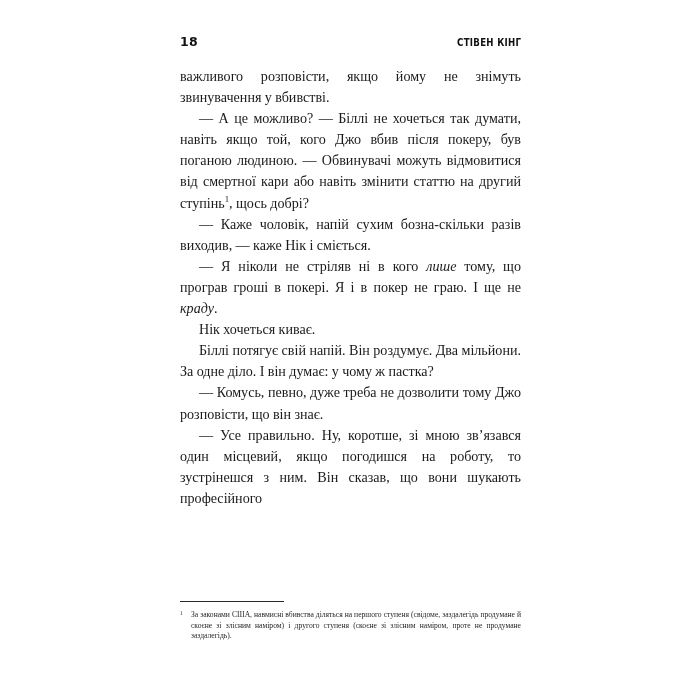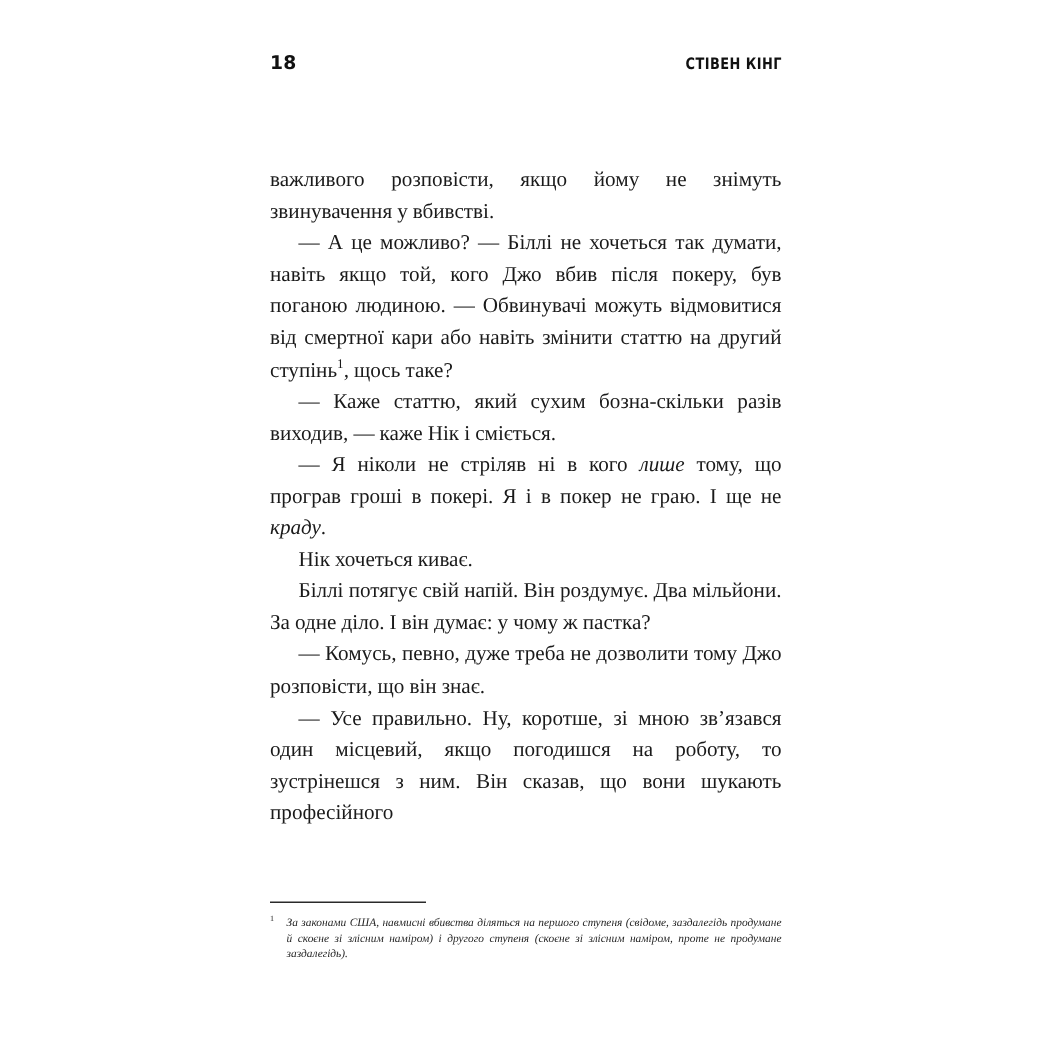"важливого розповісти, якщо йому не" p.body-par.no-indent { margin-top: 44px -> none }
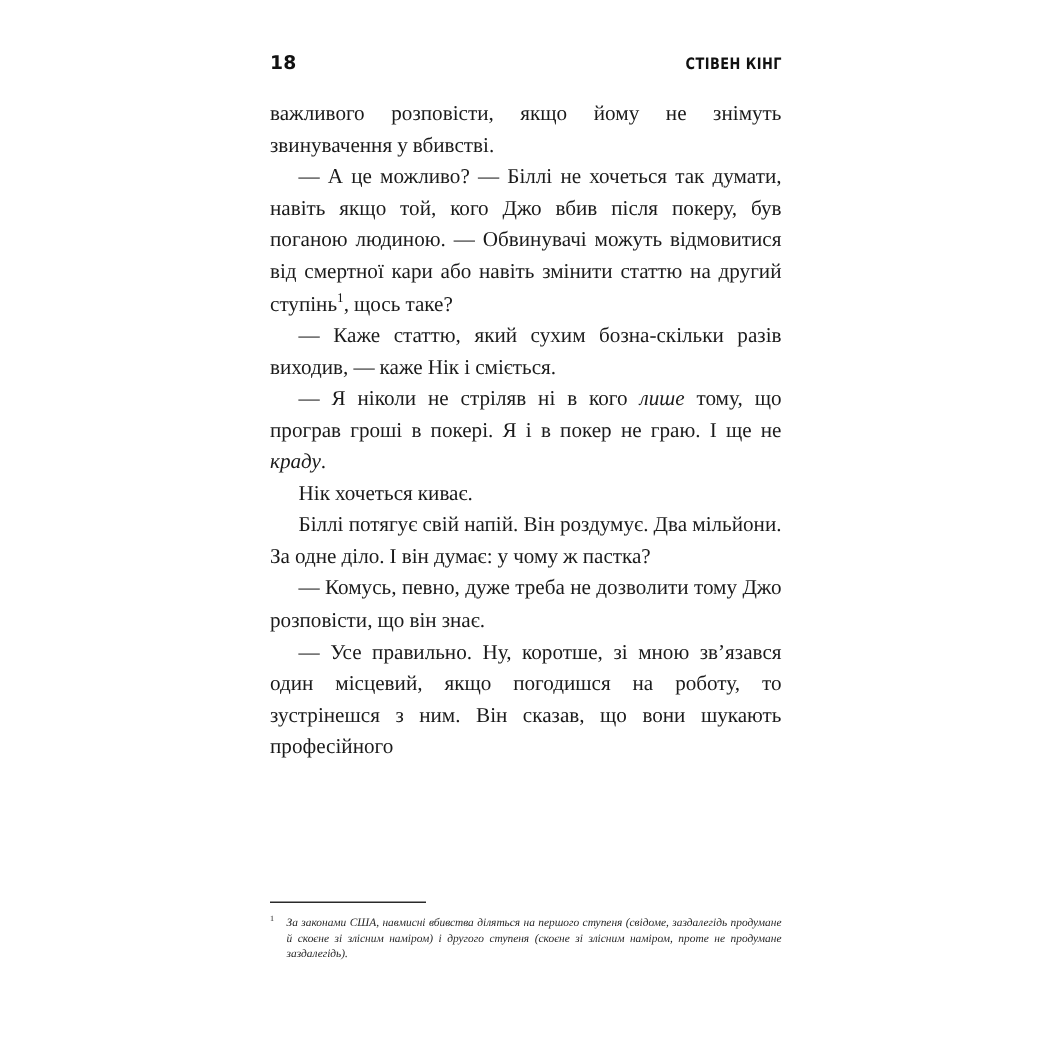", щось таке?" span { text: таке -> добрі }
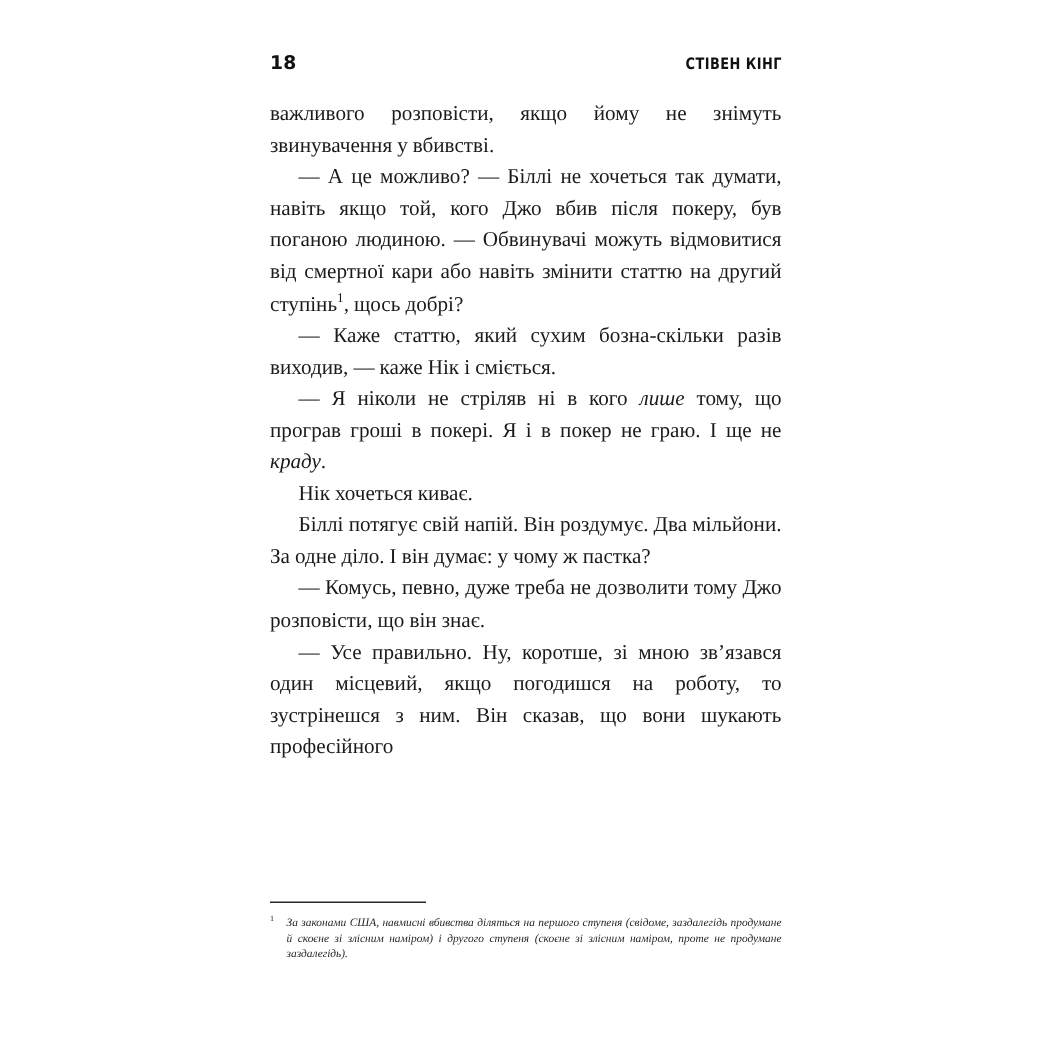"— Каже статтю, який сухим" span { text: статтю, який -> чоловік, напій }
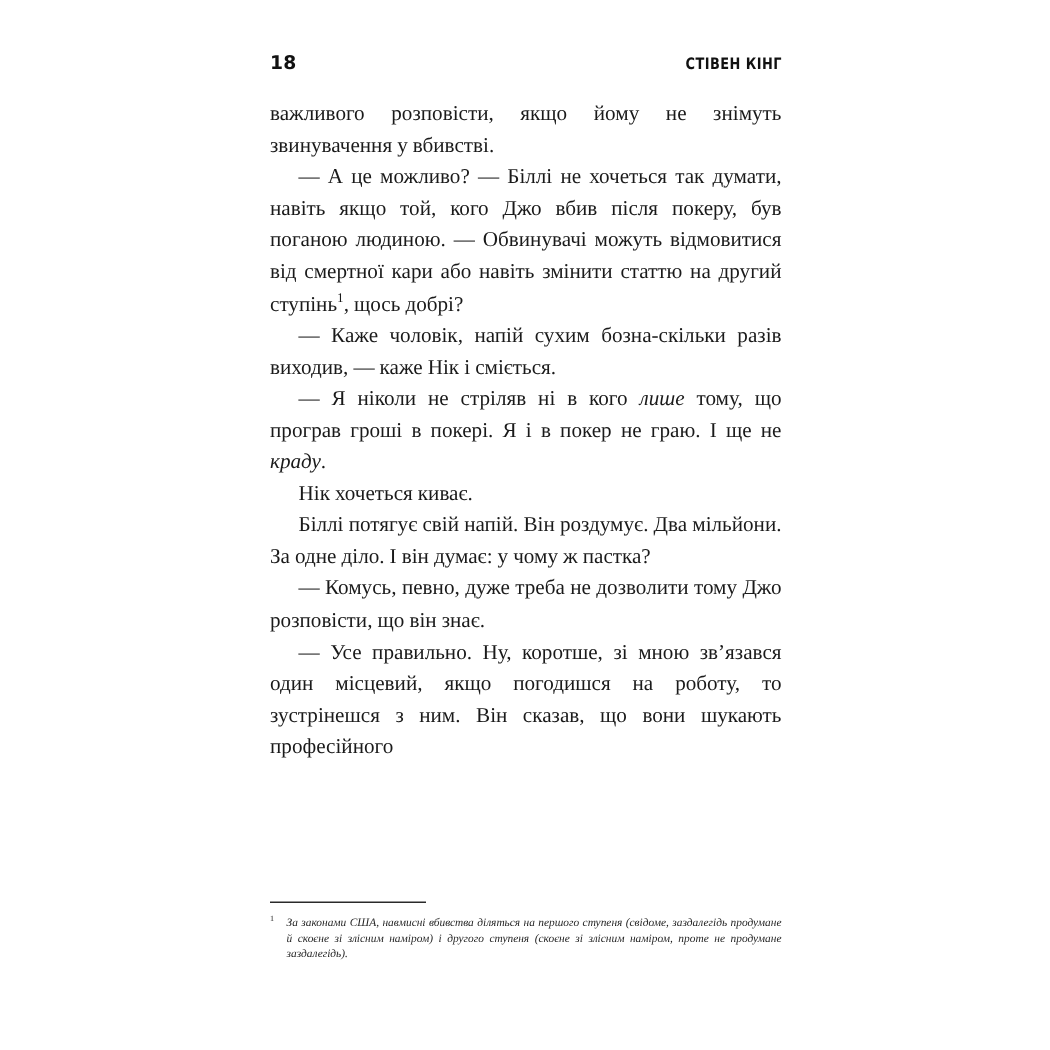"За законами США, навмисні вбивства" .footnote .fn-text { font-style: italic -> none }
